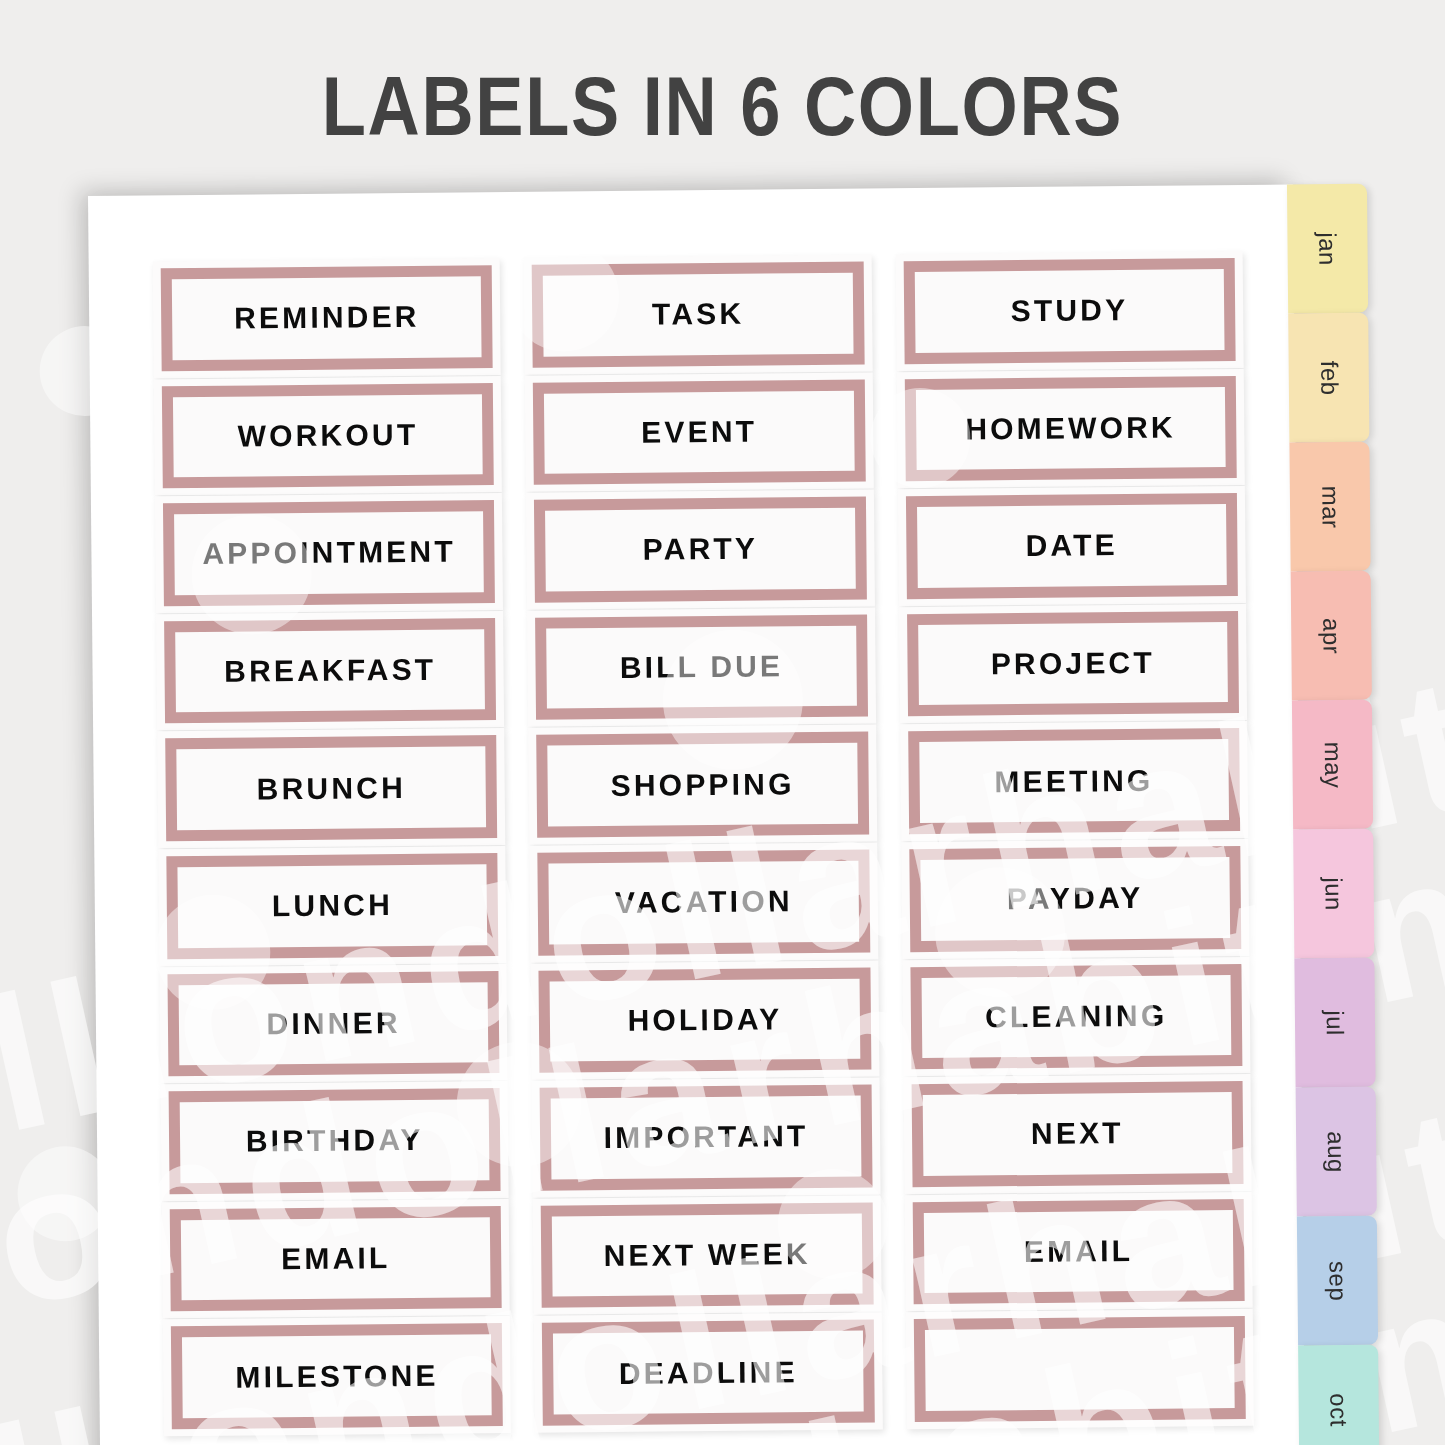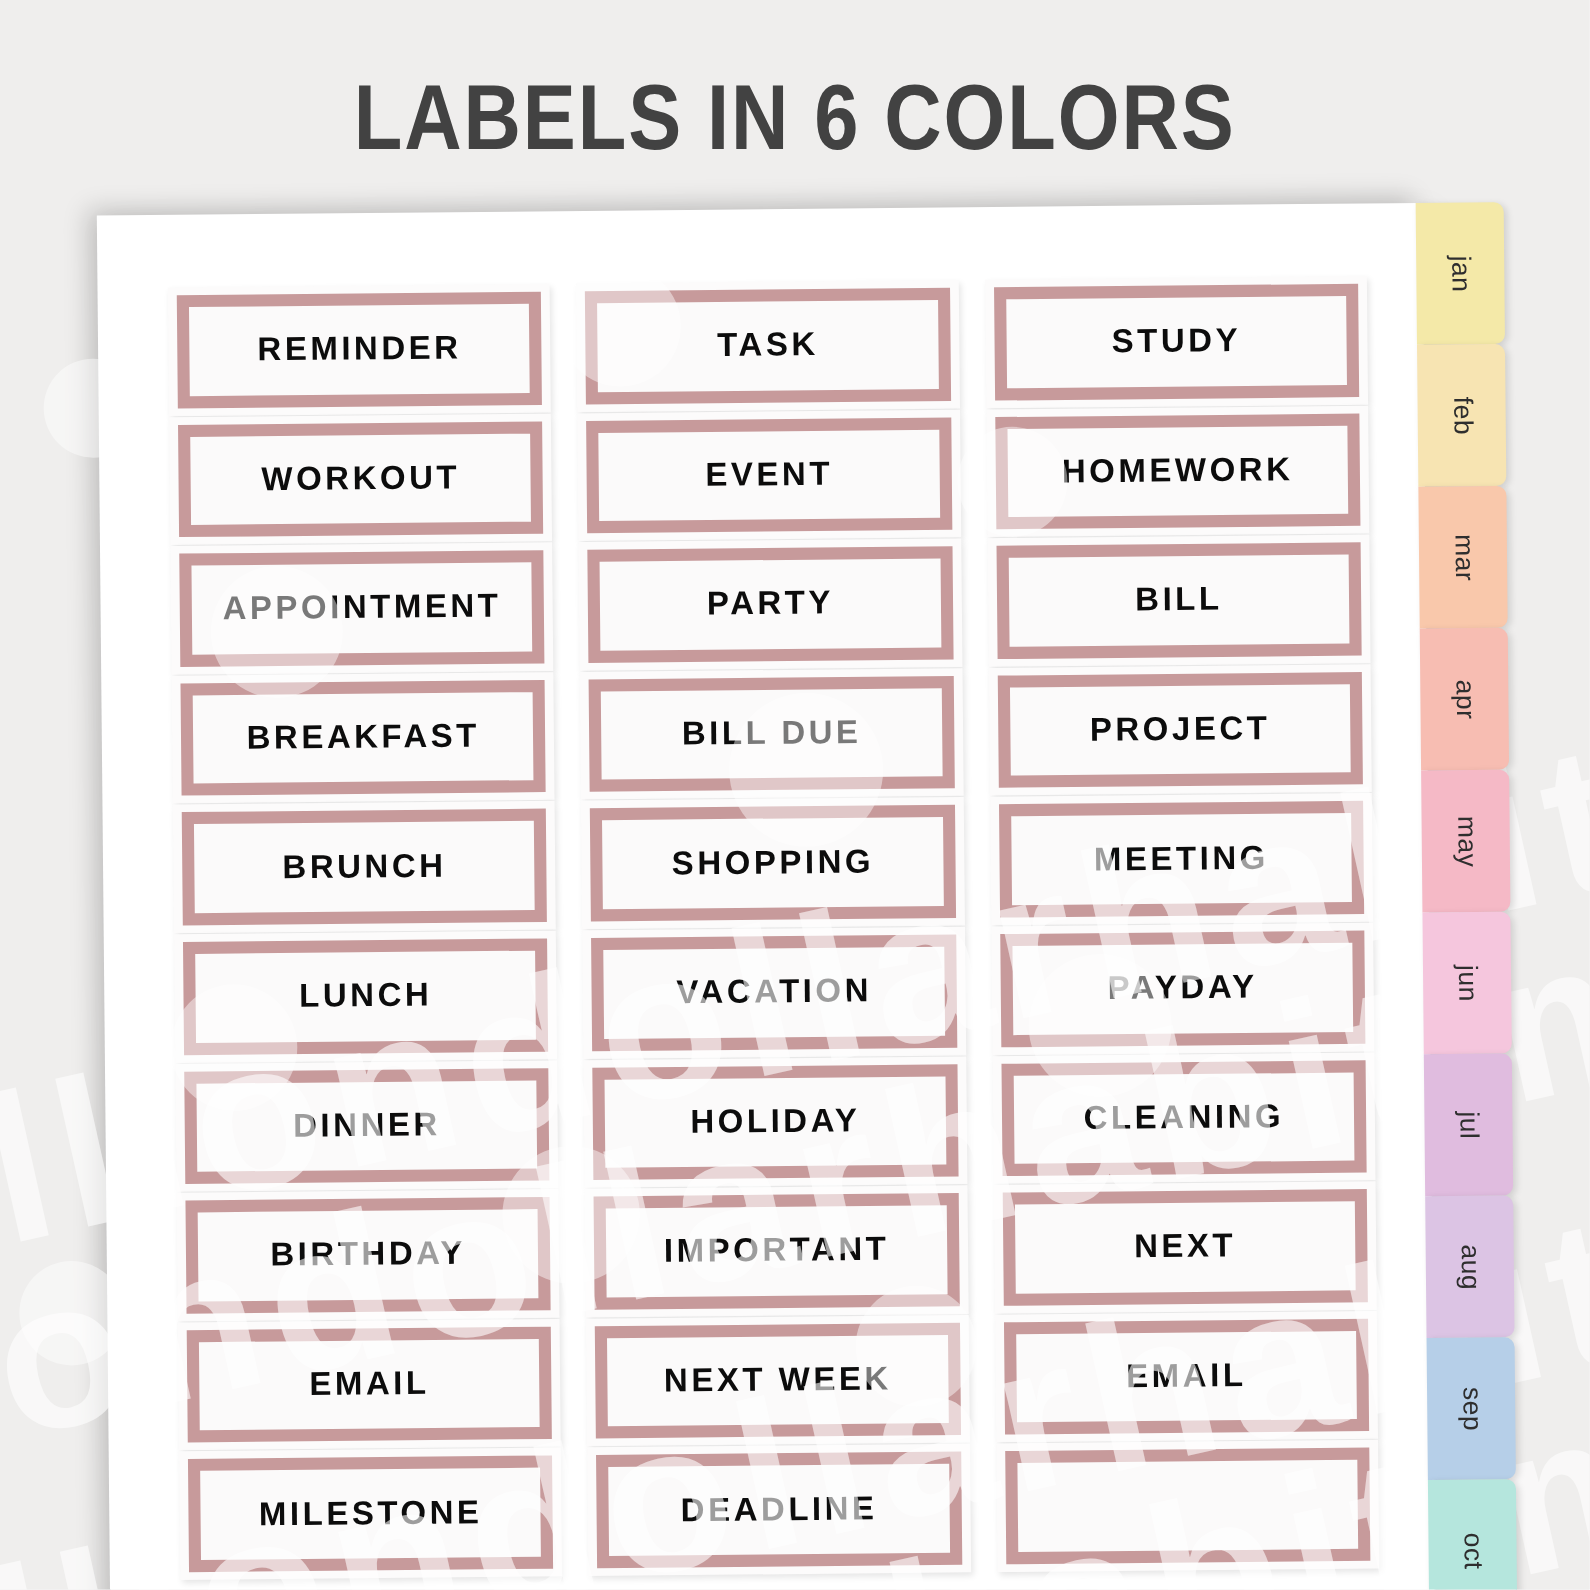"BILL" span.label-text { text: BILL -> DATE }
